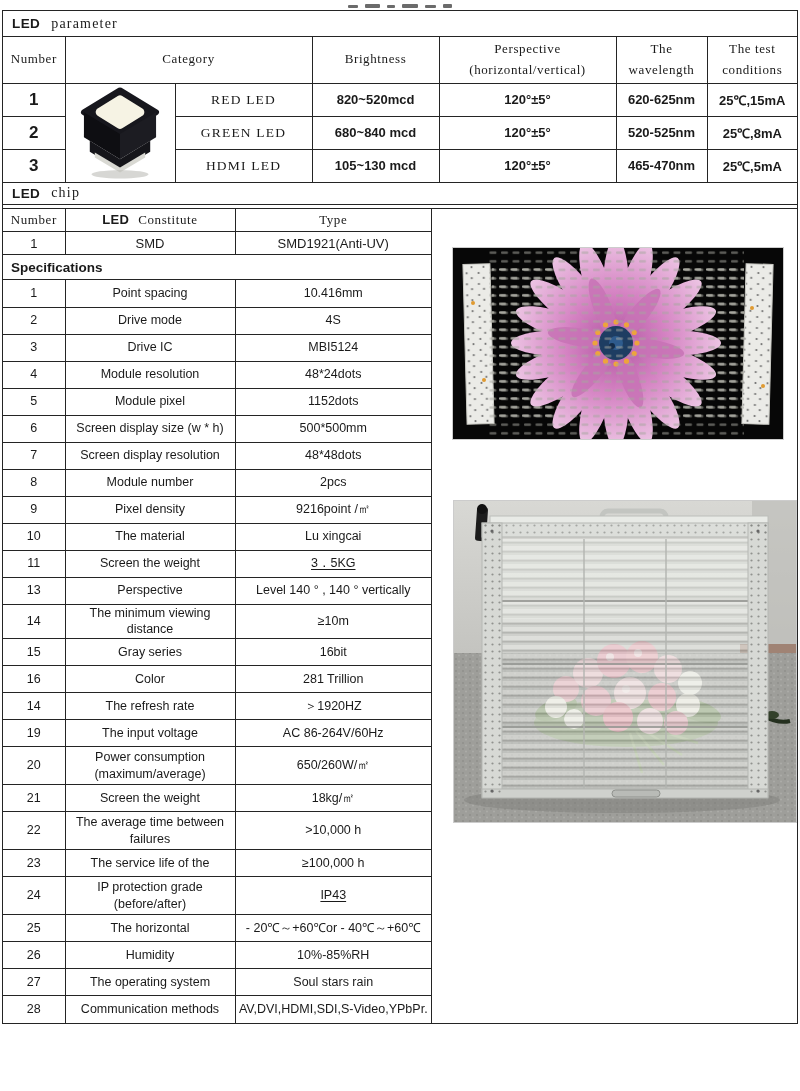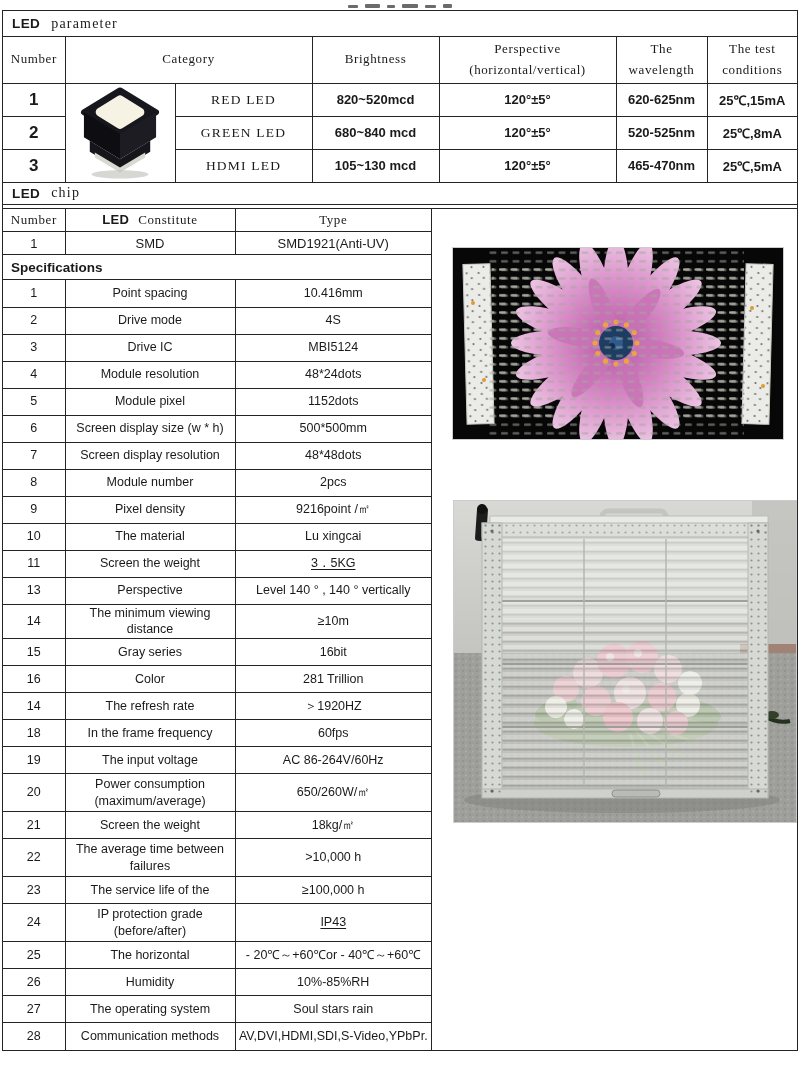"18" tr { html: <tr> <td>18</td> <td>In the frame frequency</td> <td>60fps</td> </tr> -> none }
